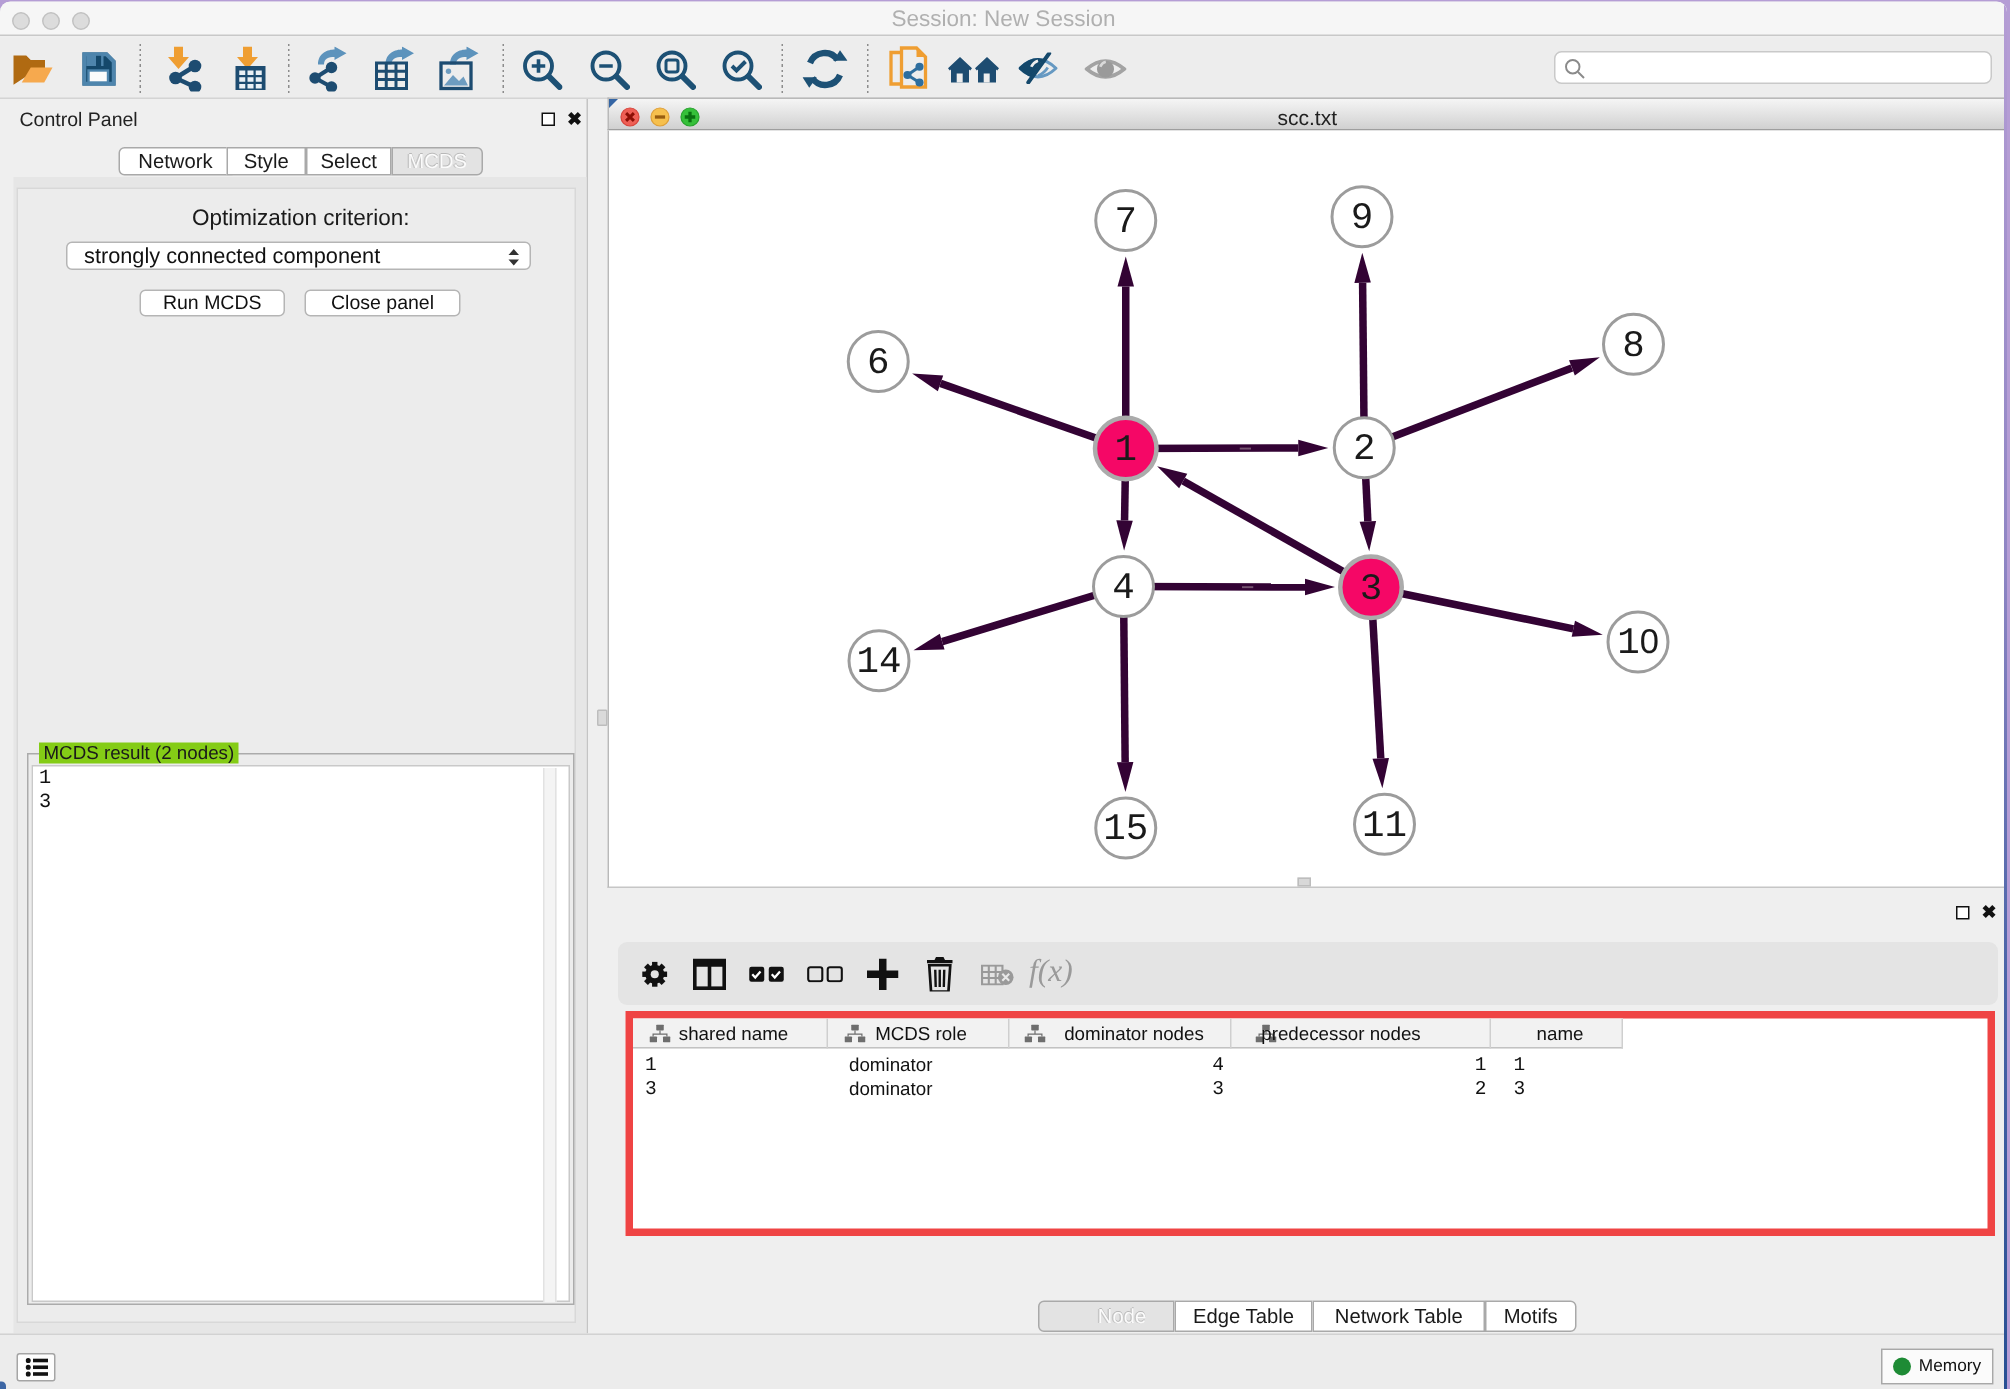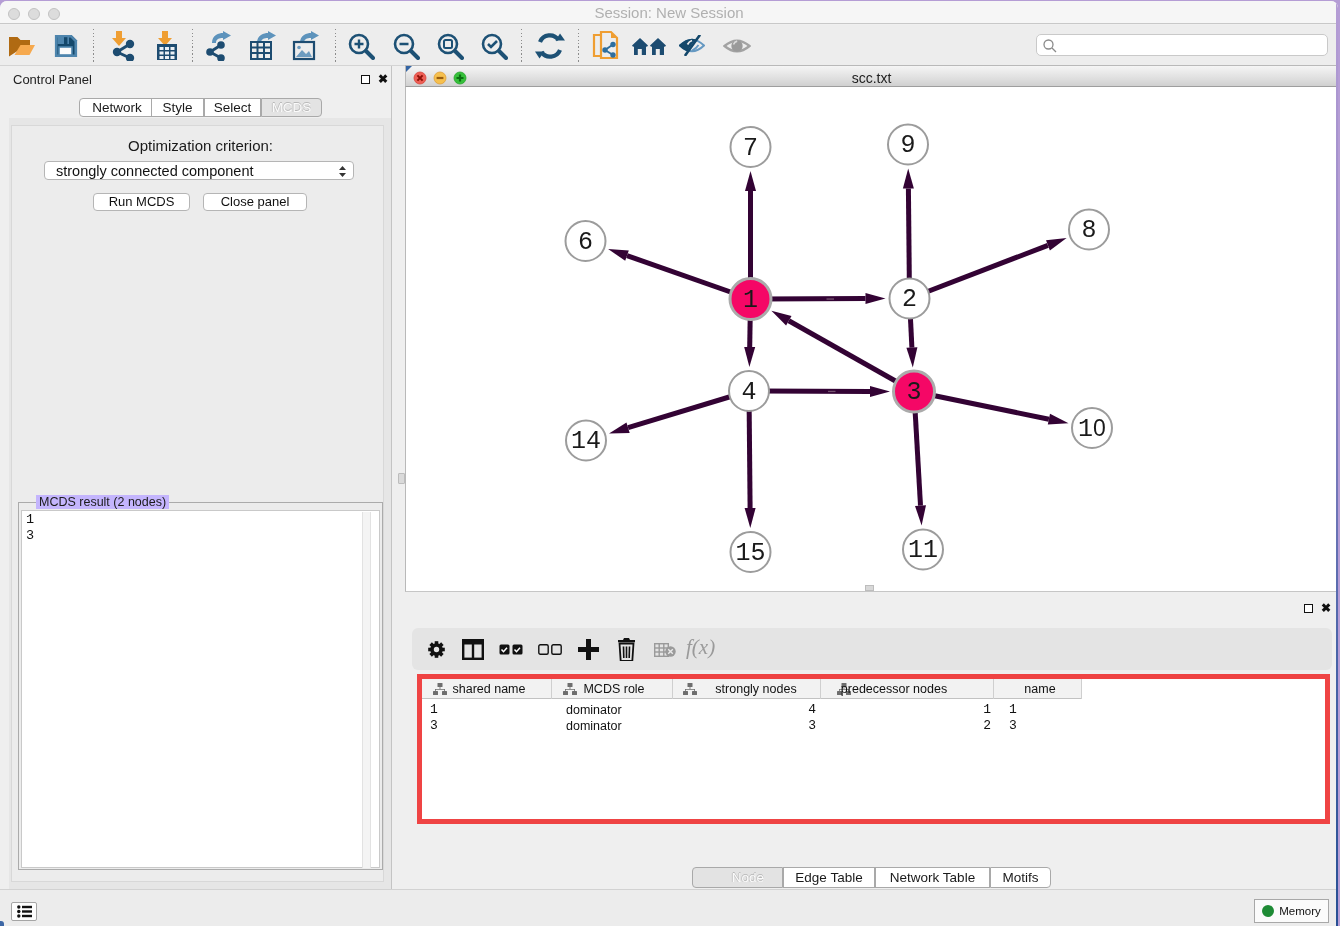"MCDS result (2 nodes)" #gb-label { background: #c4b5fd -> #84cc16; left: 17px -> 7px }
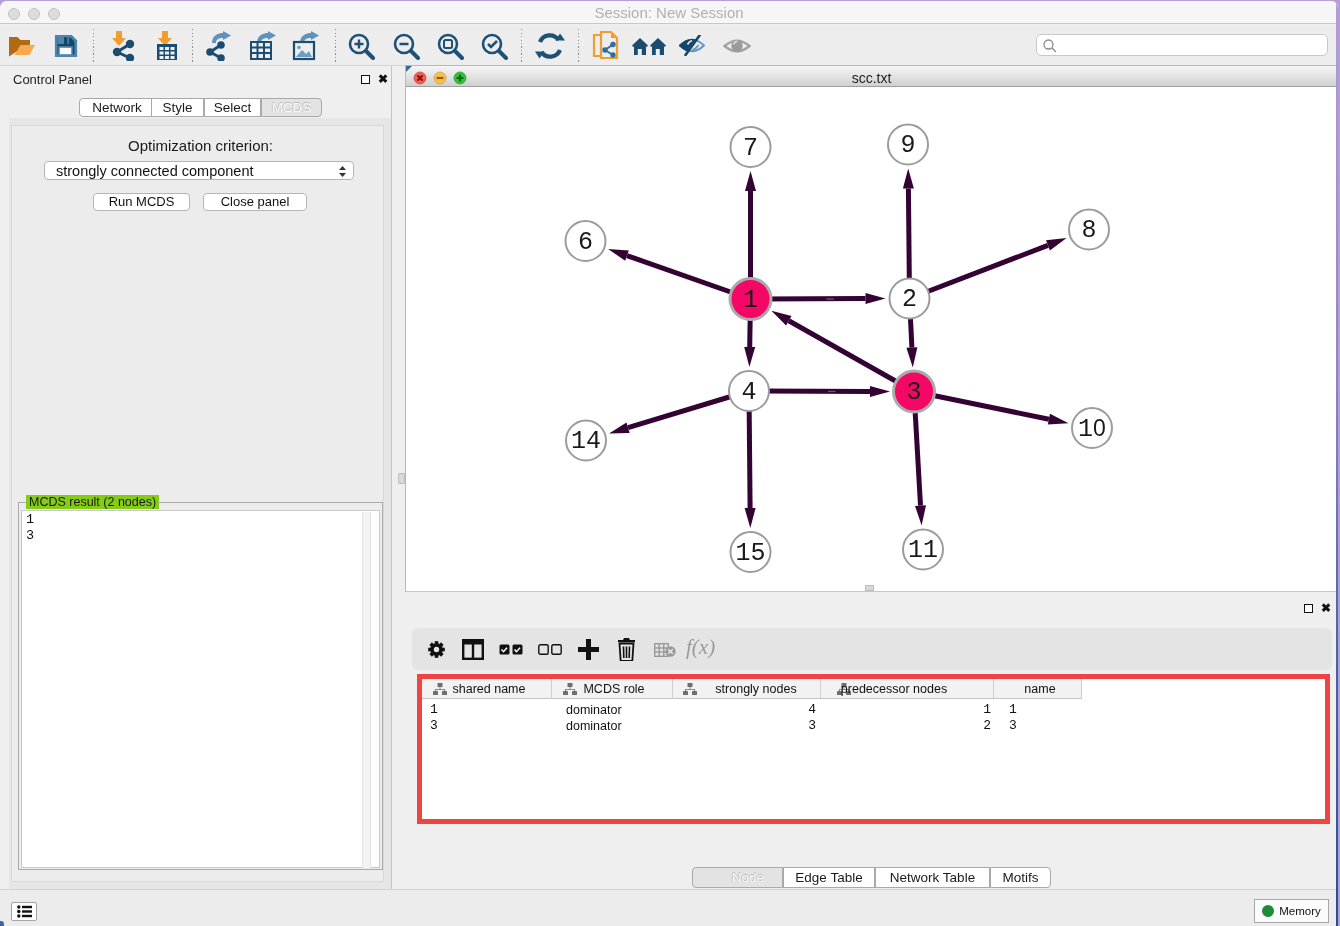"strongly nodes" div.htext { text: strongly -> dominator }
